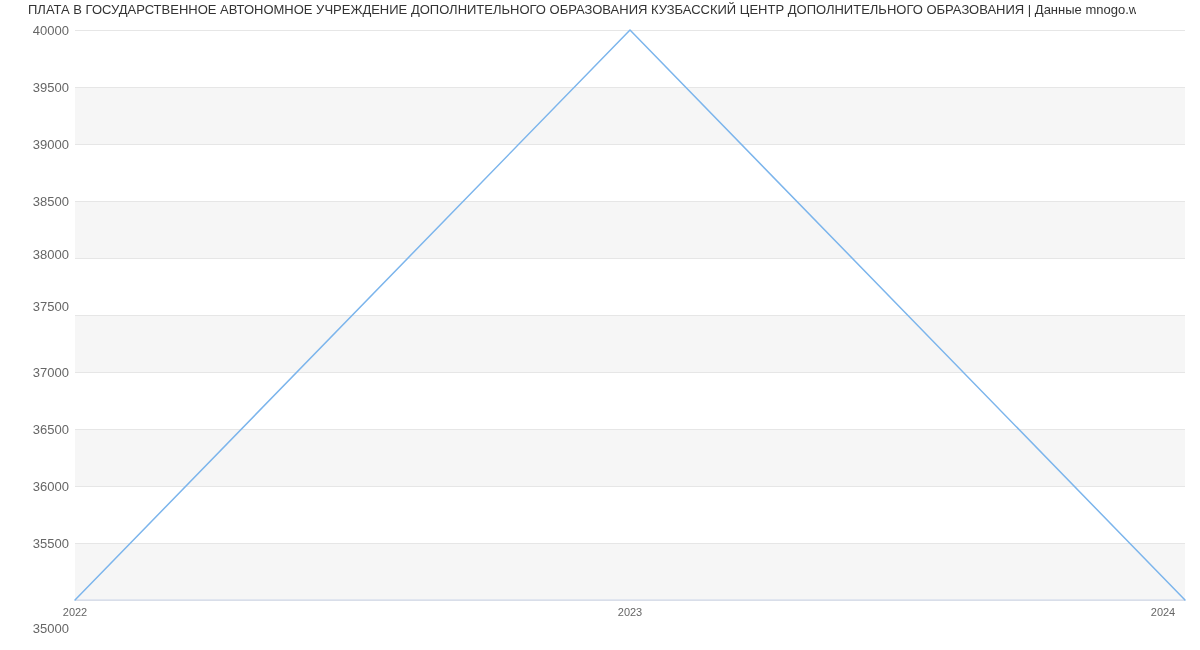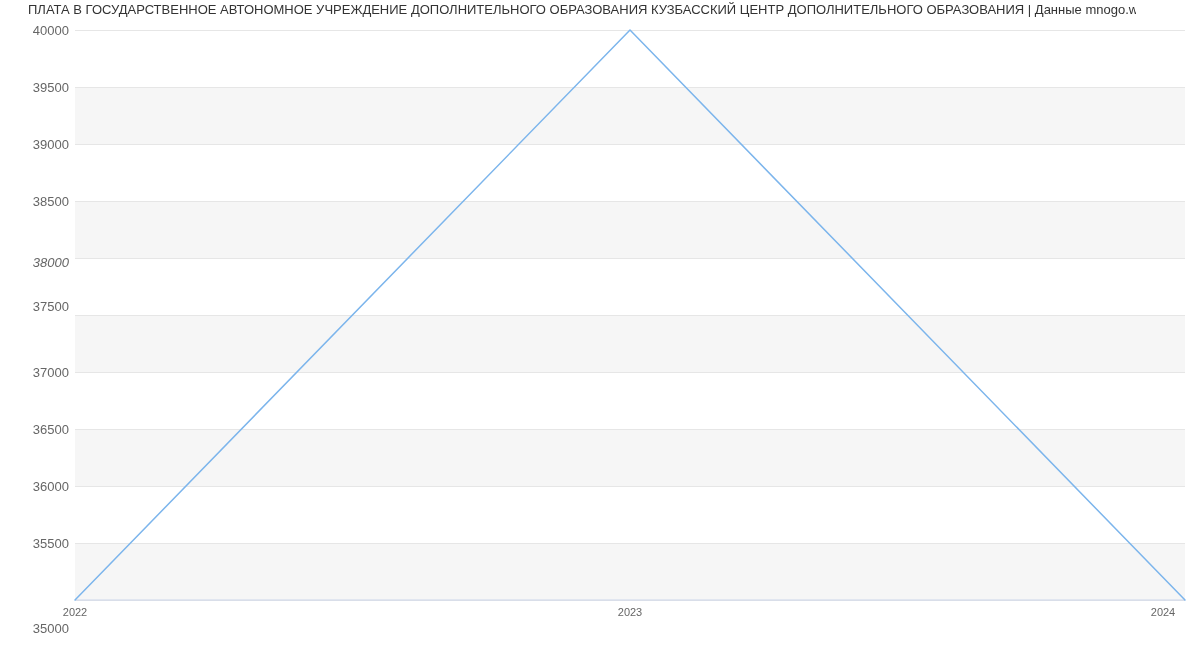"38000" div.y-tick { font-style: italic -> none; top: 232px -> 224px }
